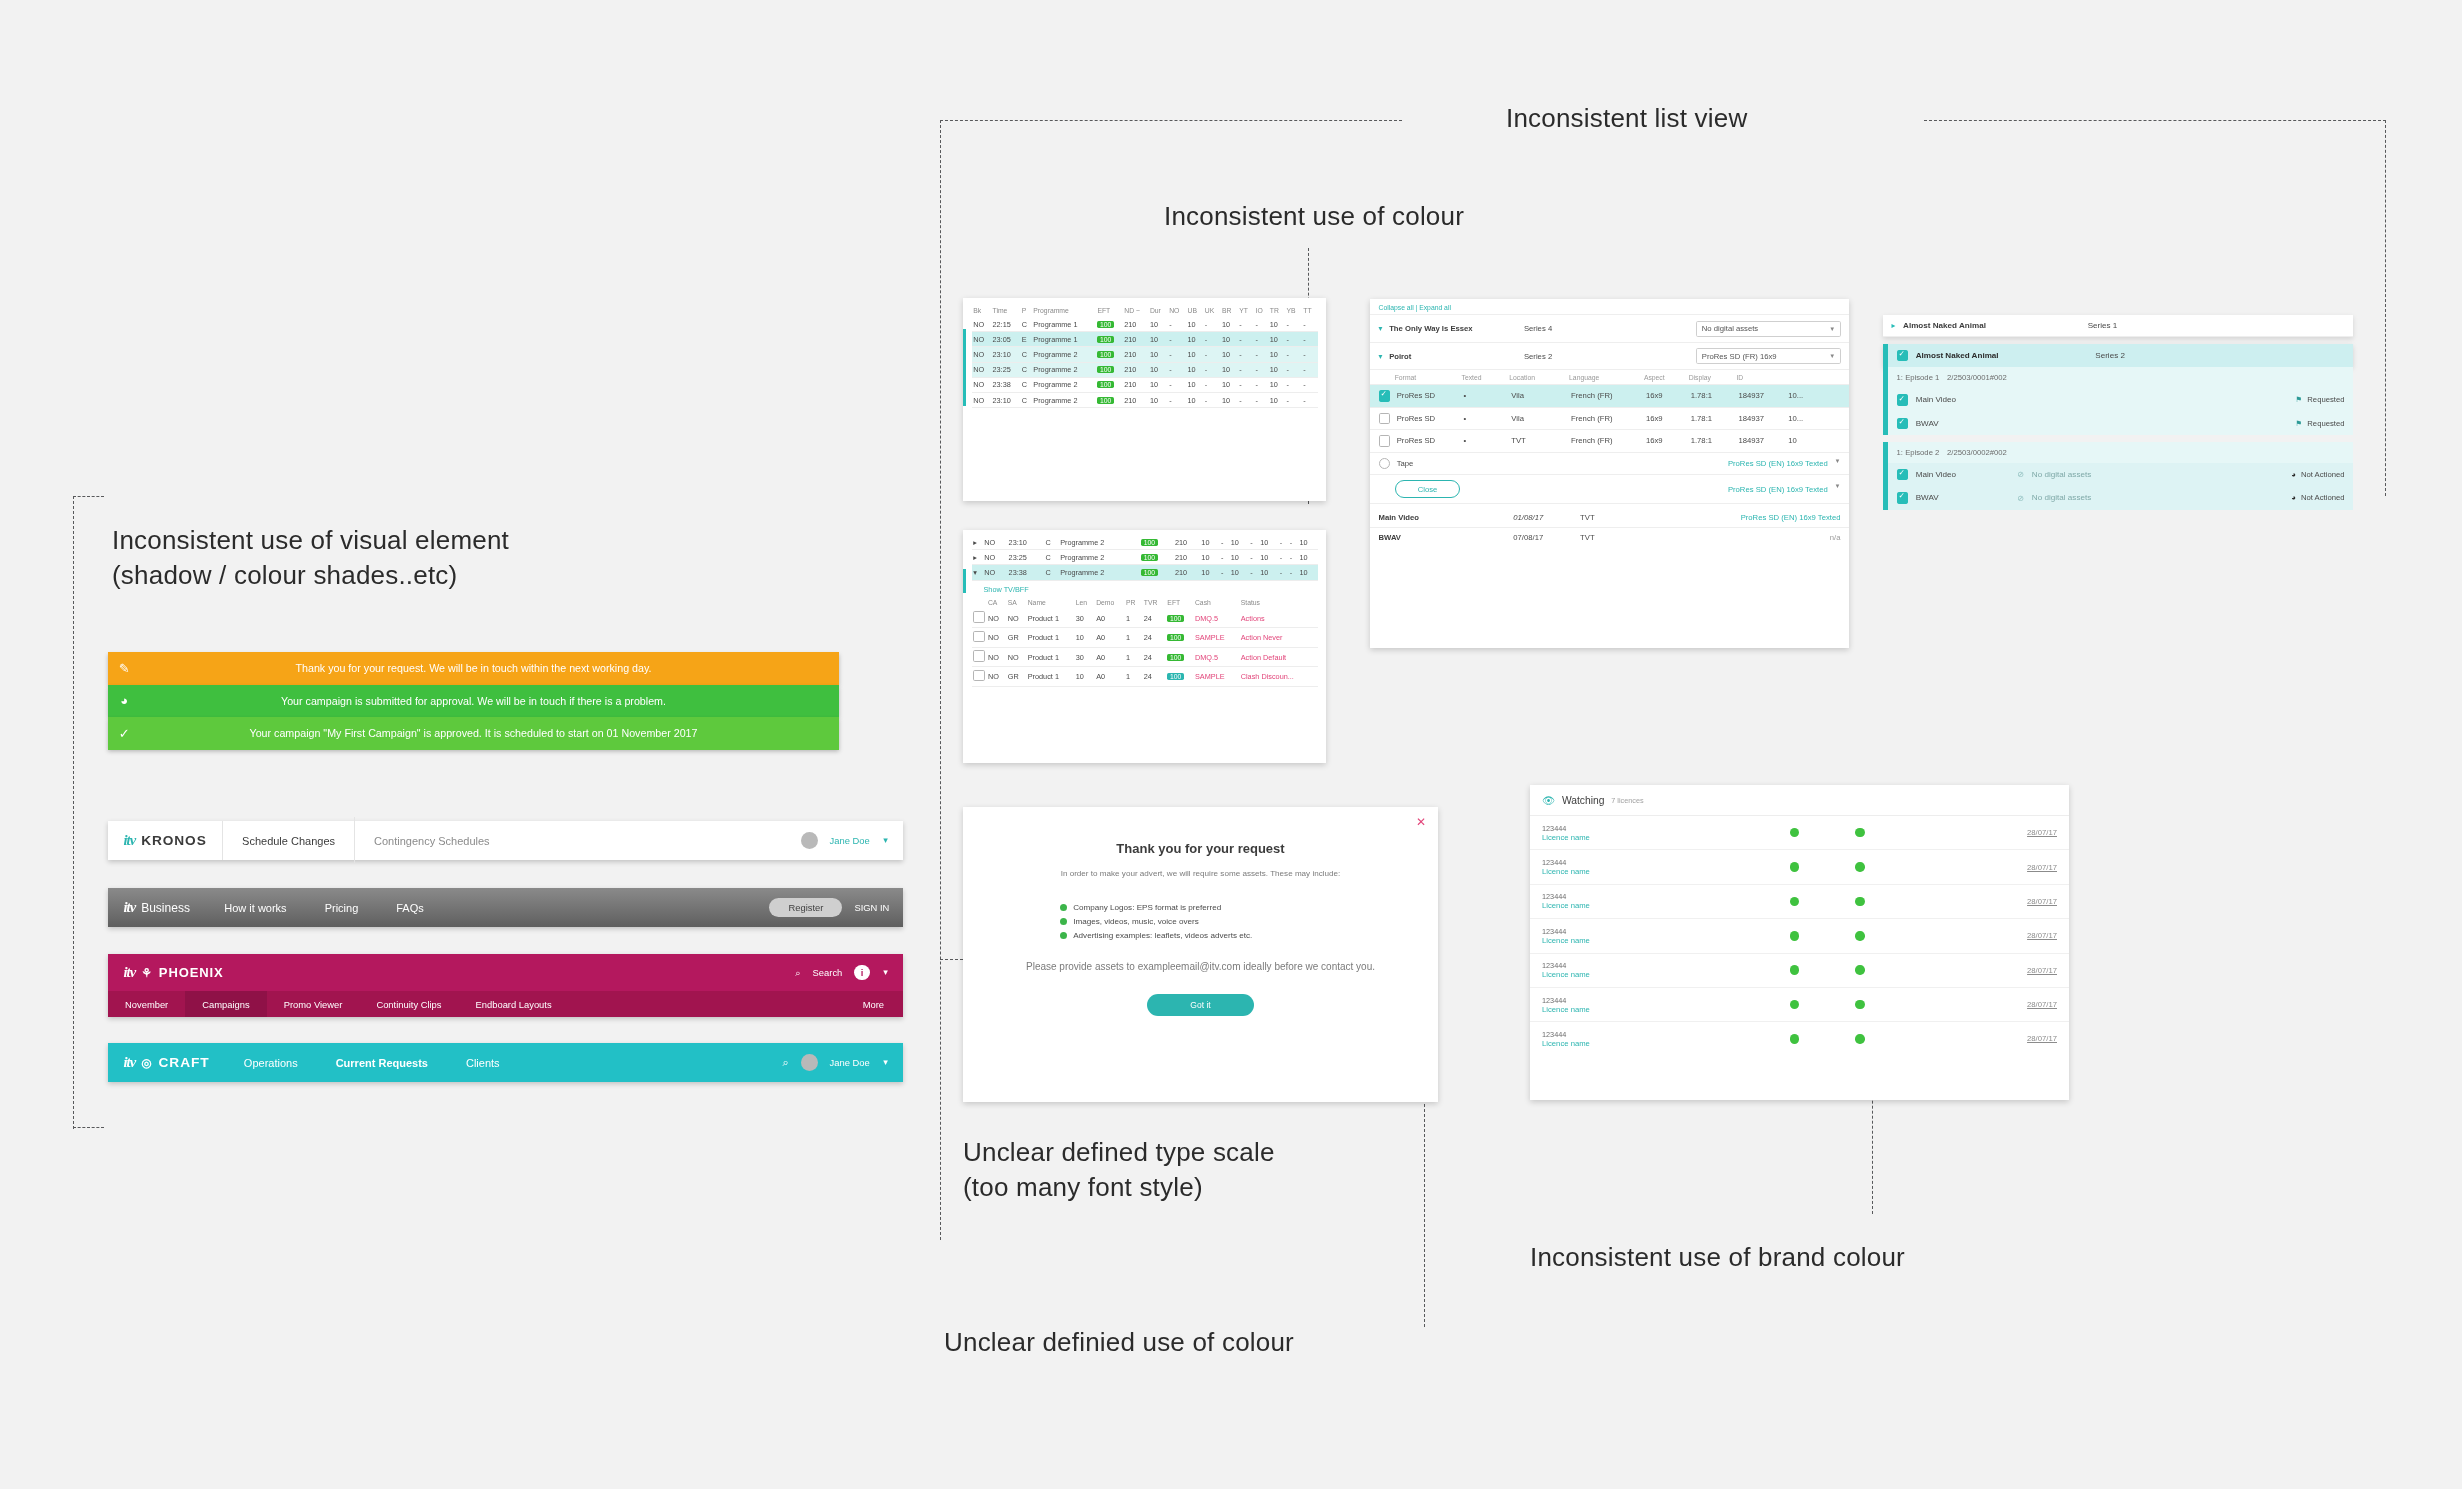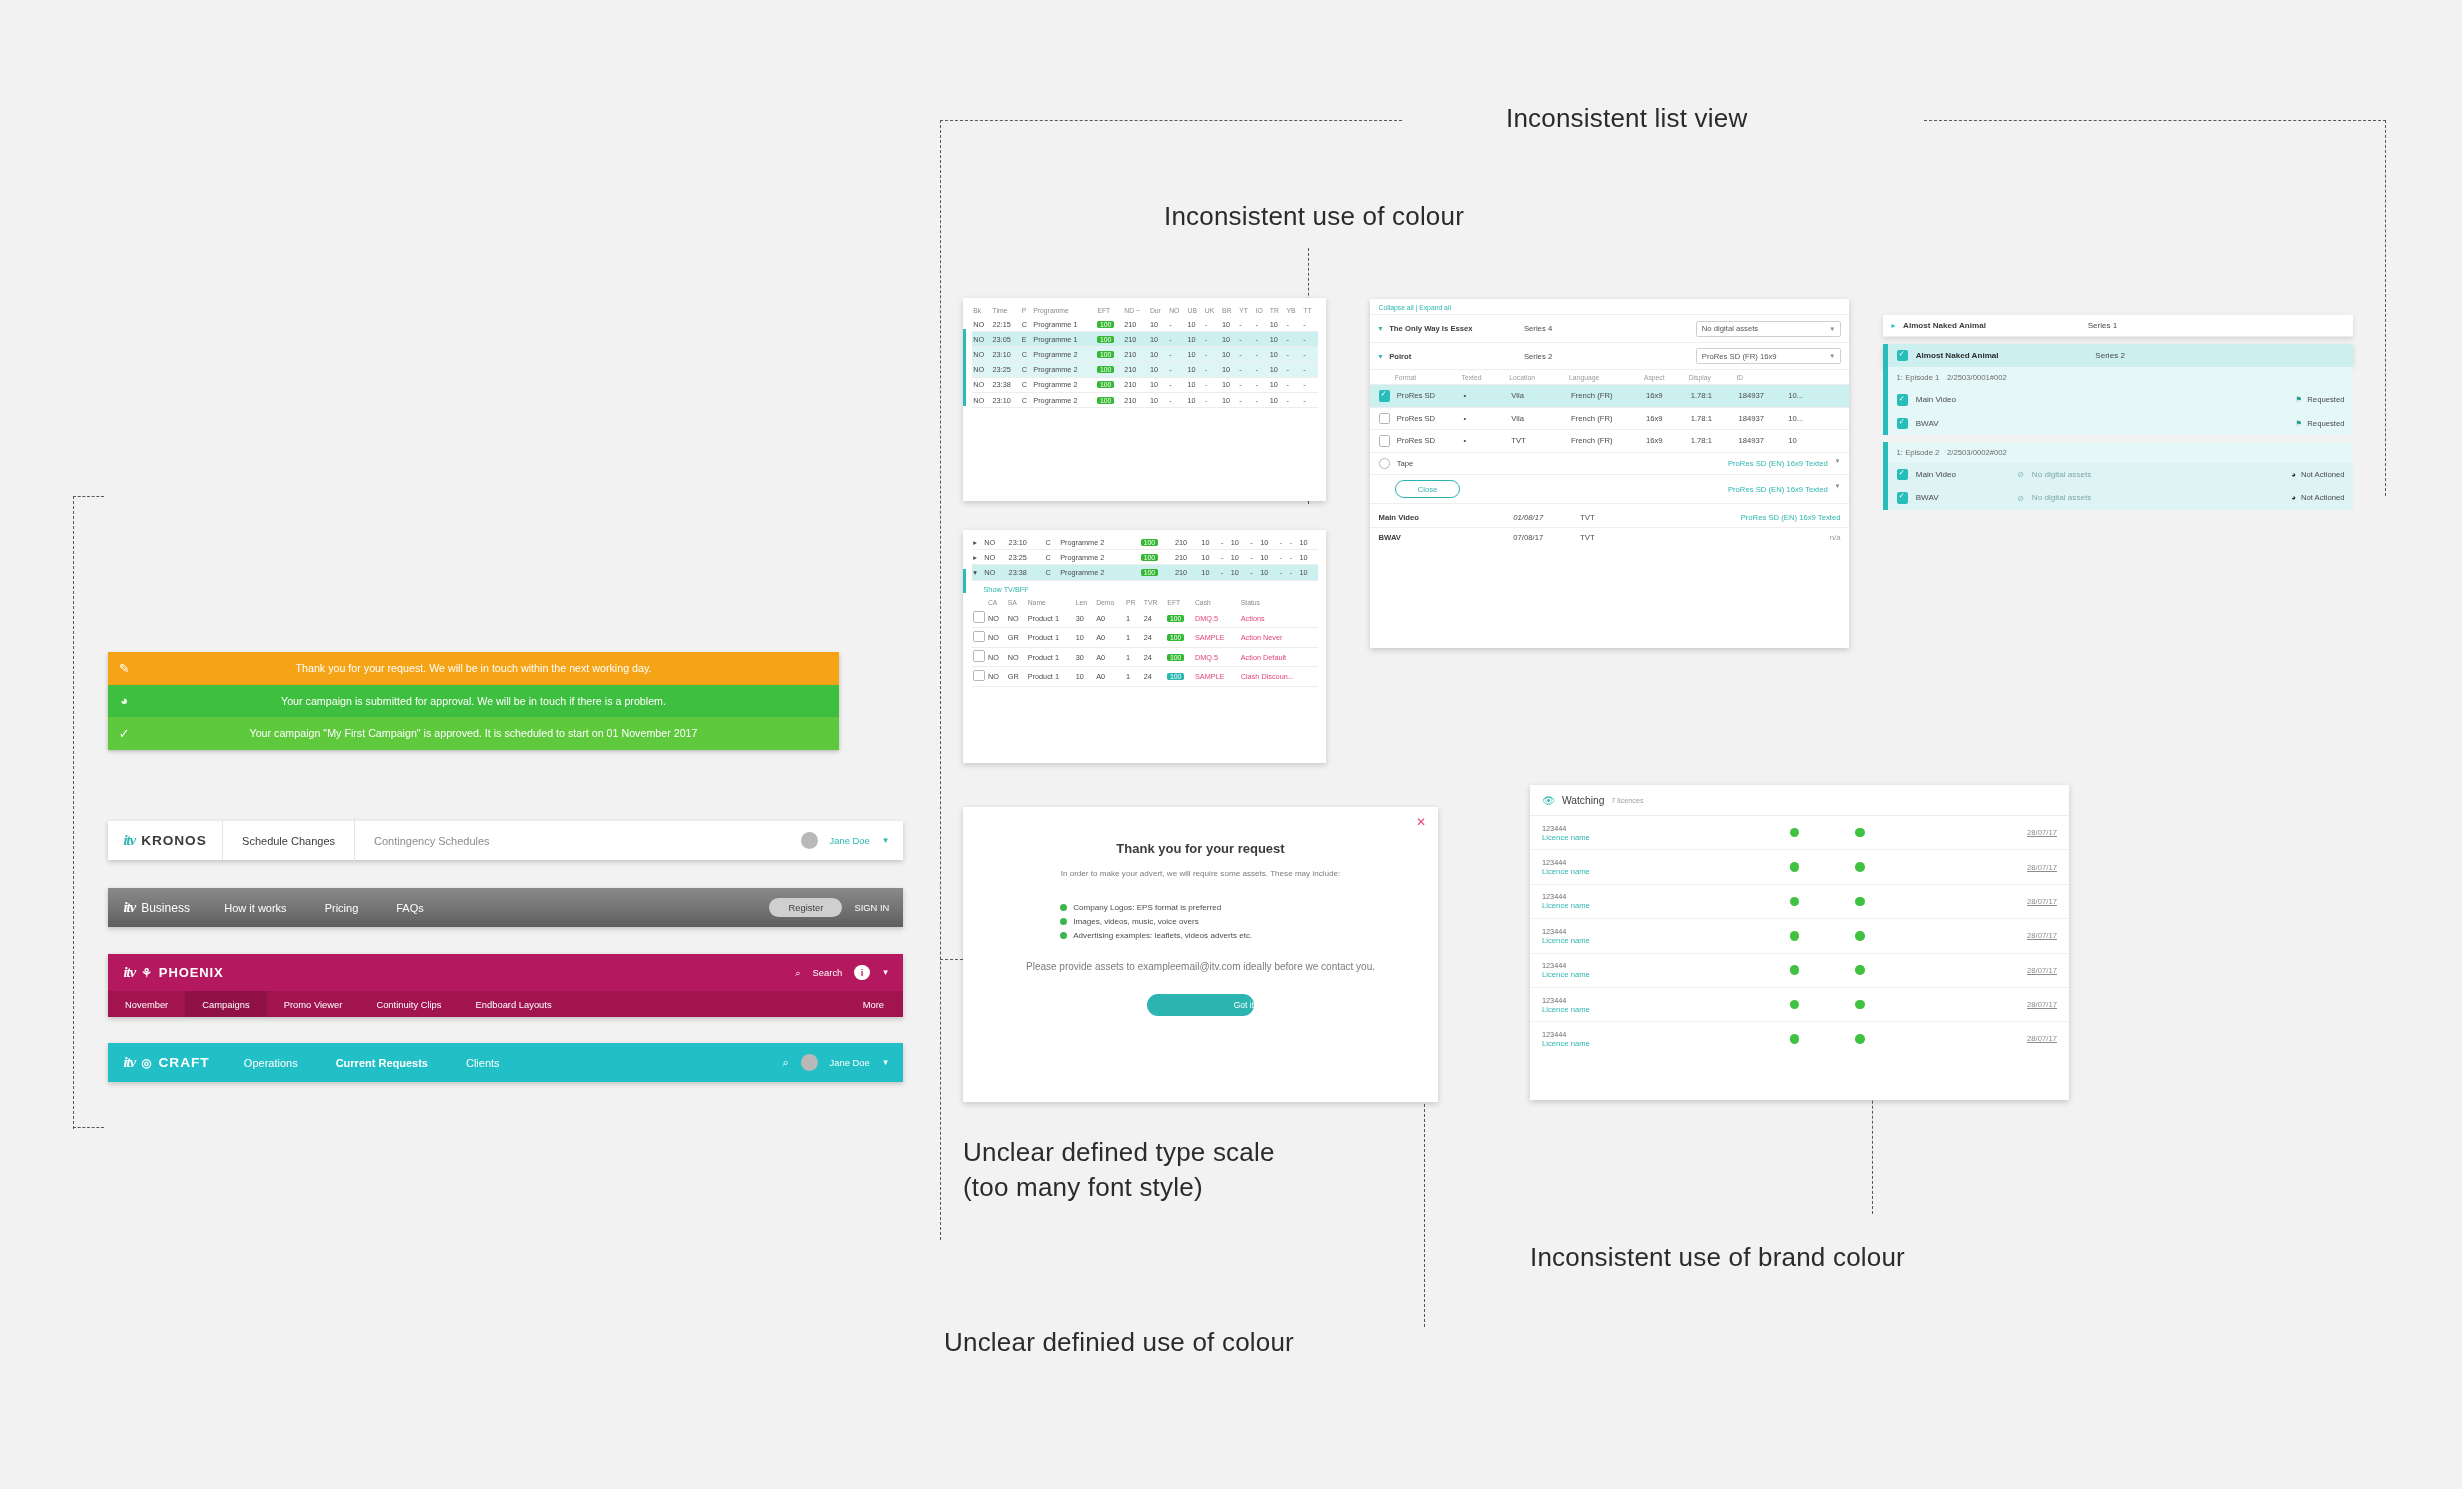"Inconsistent use of visual element" div.anno { html: none -> <div>Inconsistent use of visual element (shadow / colour shades..etc)</div> }
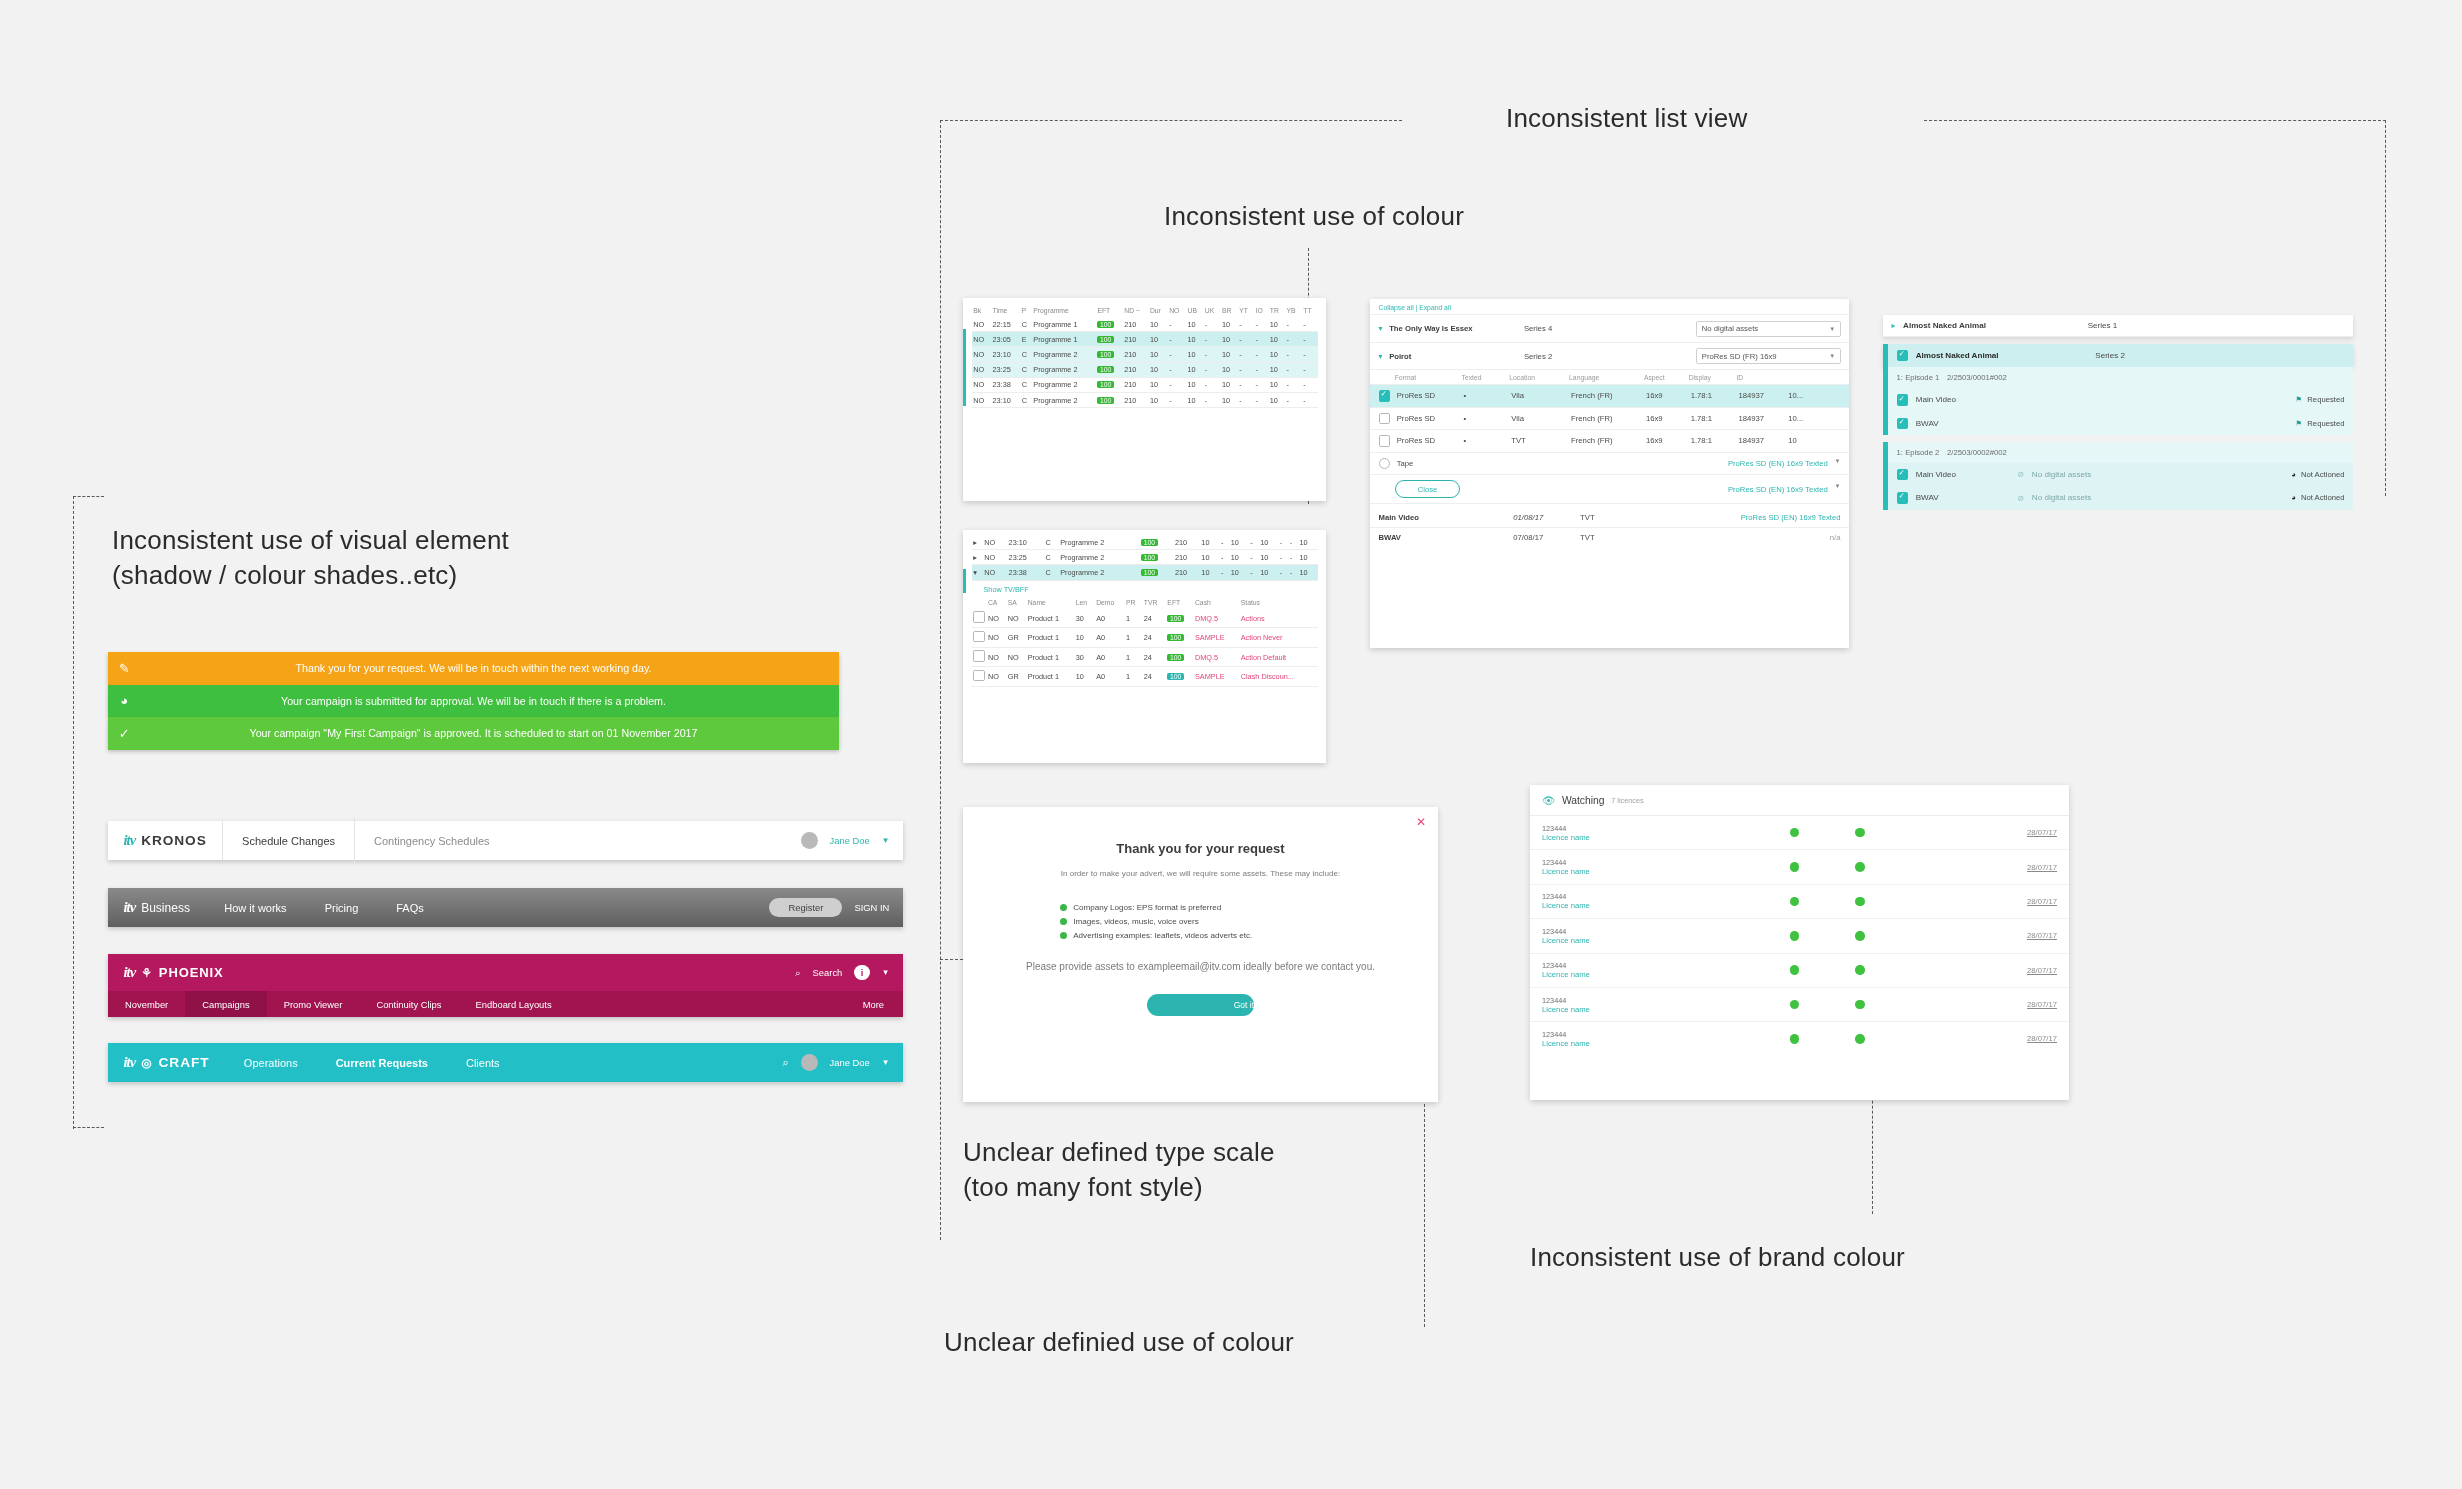"Got it" .modal-btn { text-align: right -> center }
